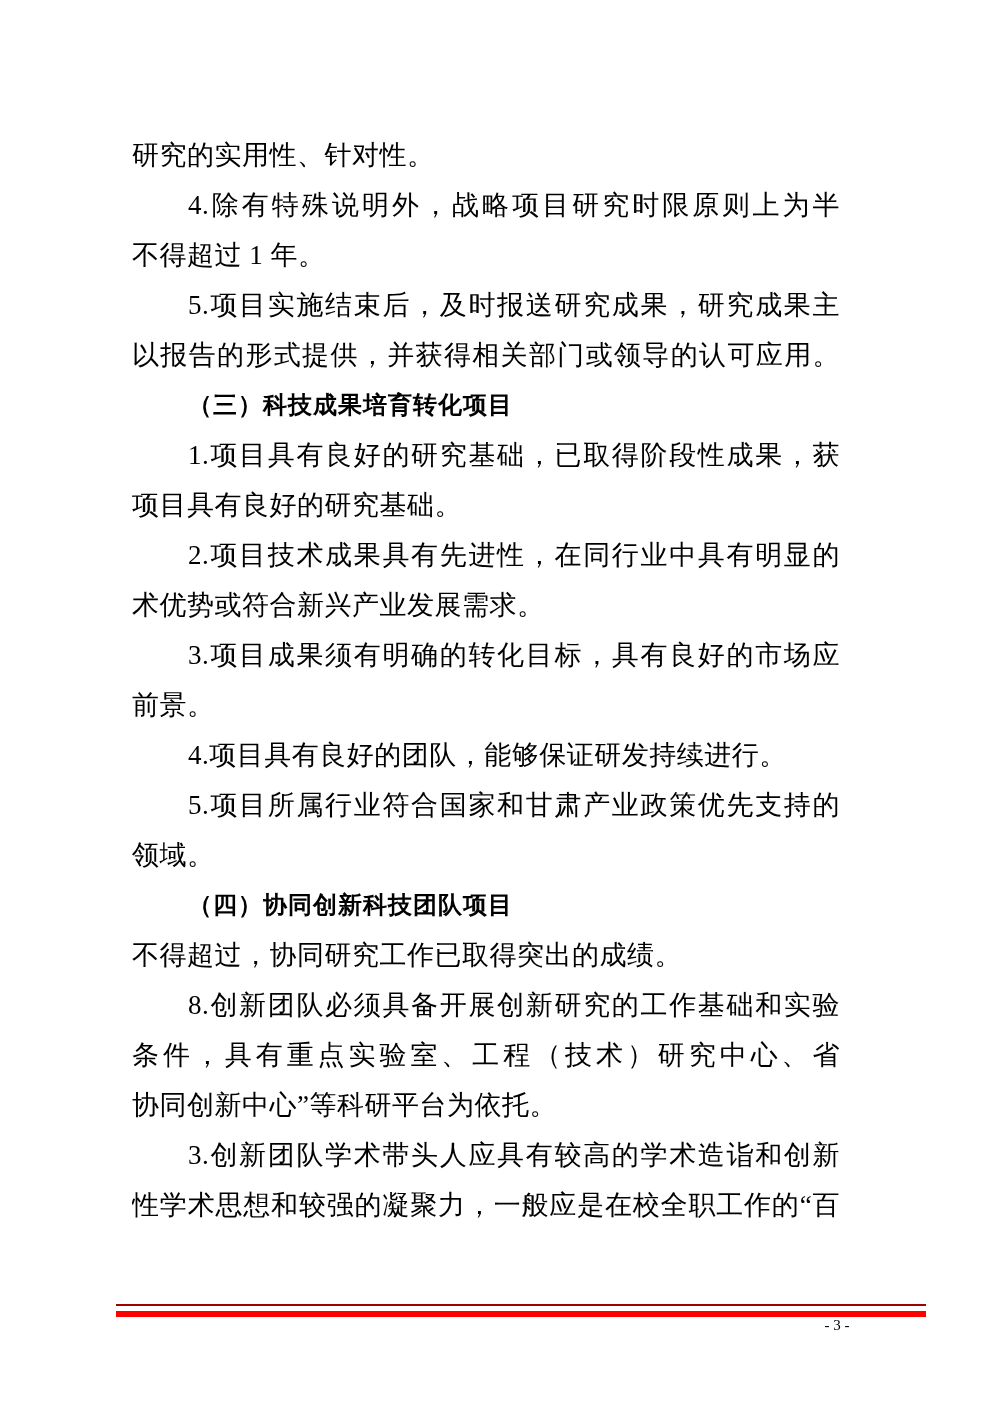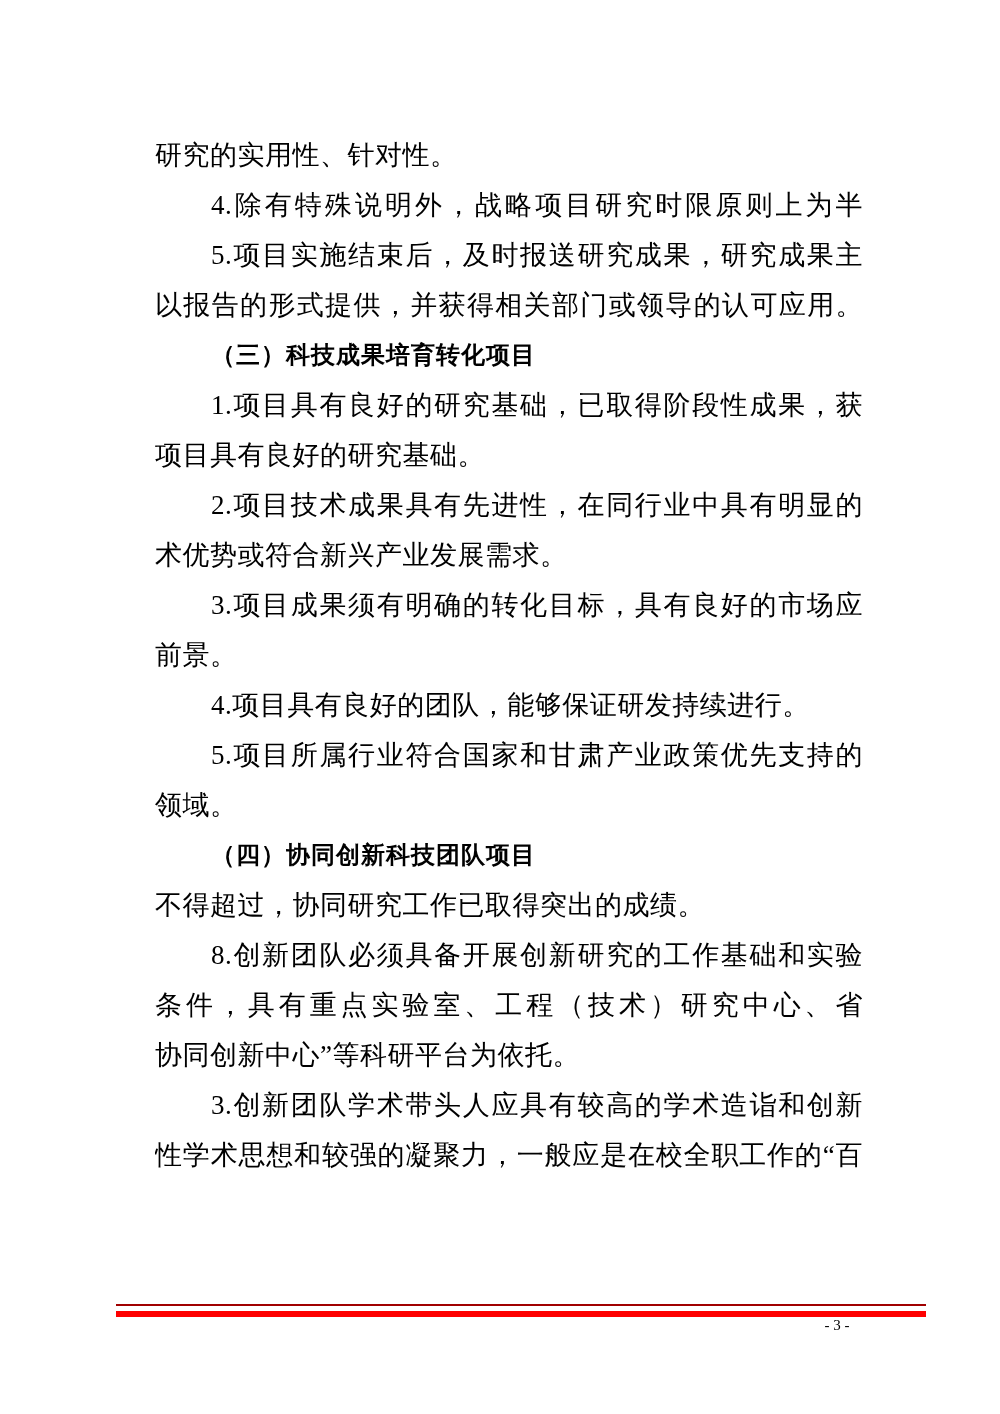"研究的实用性、针对性。" .content { left: 155px -> 132px }
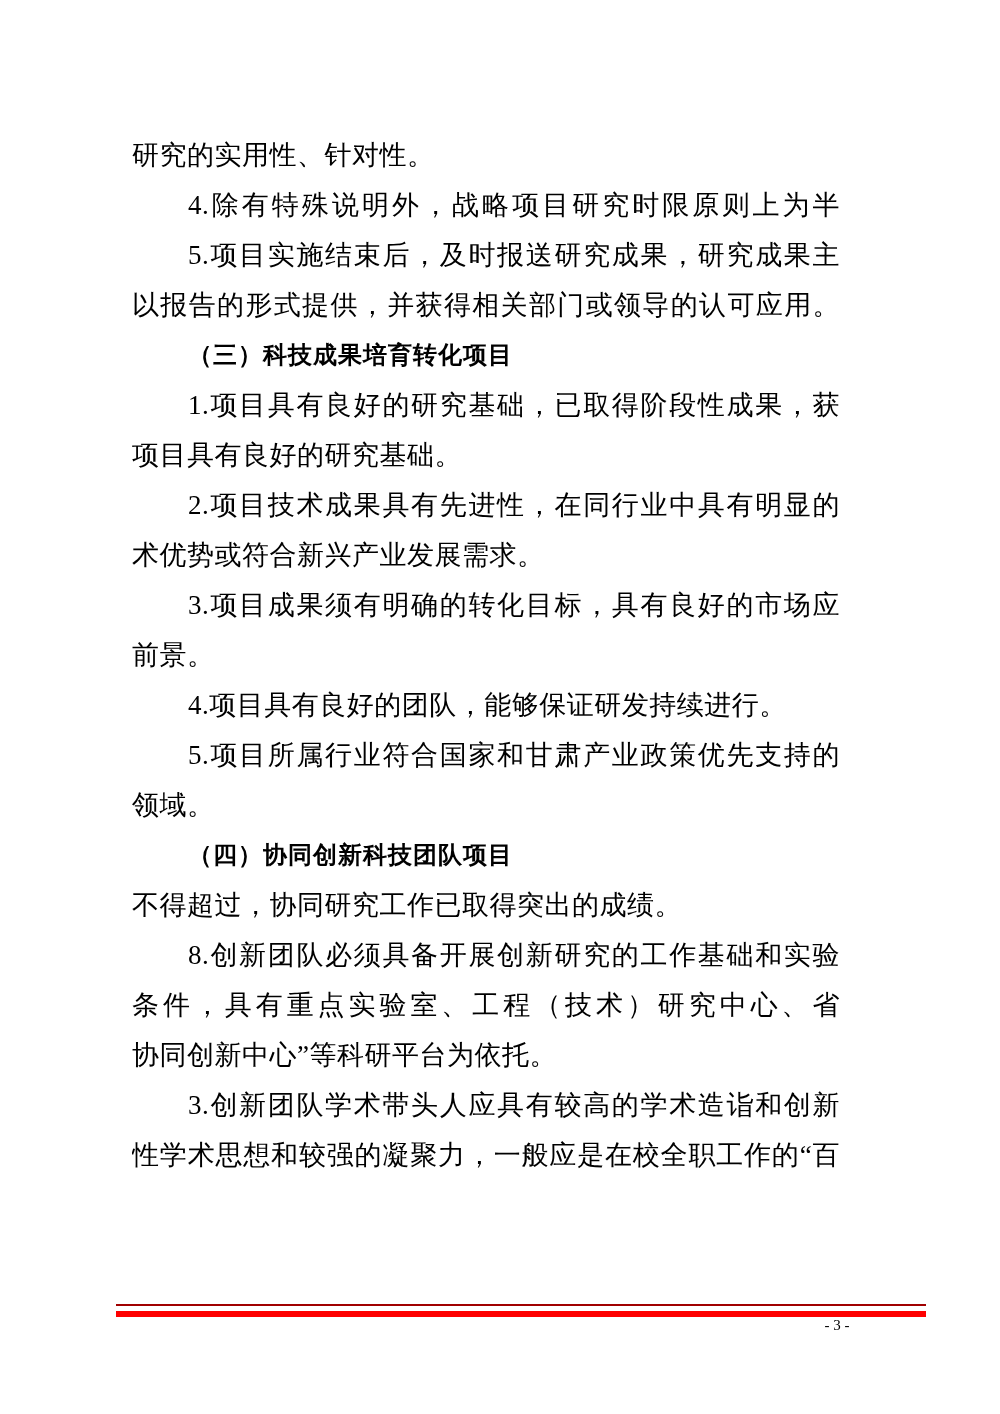"不得超过 1 年。" div.line { html: none -> <div>不得超过 1 年。</div> }
